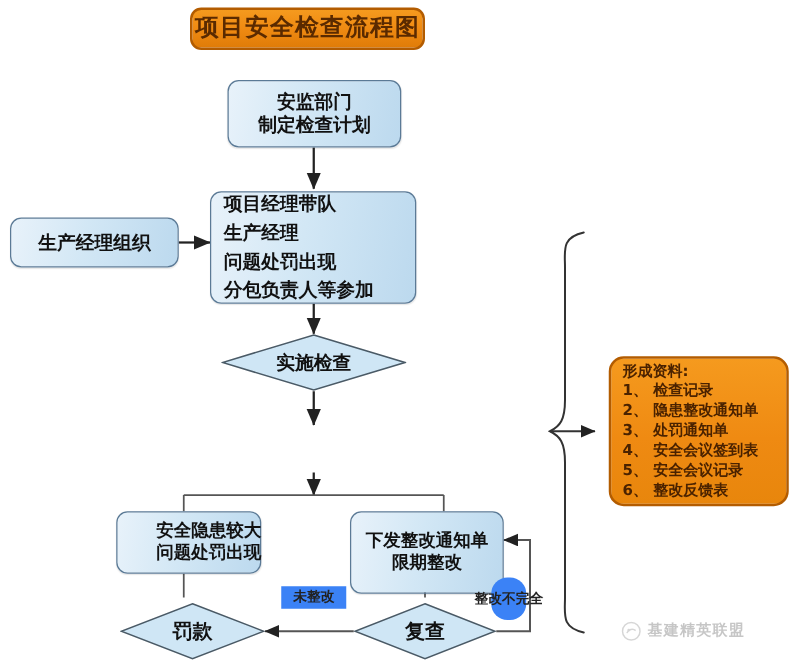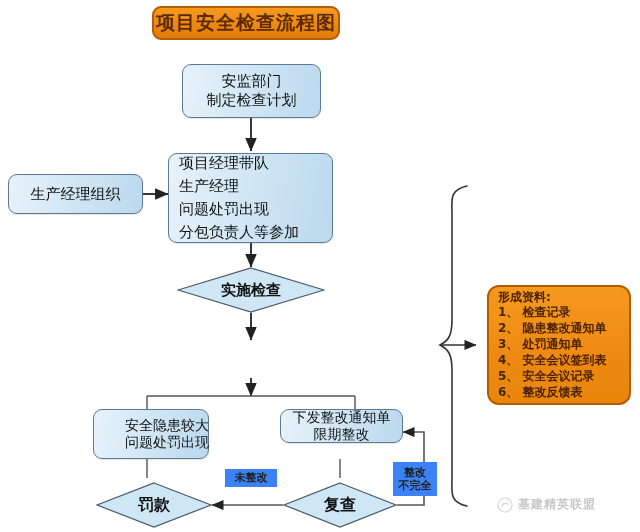"安监部门" .proc { font-weight: normal -> bold }
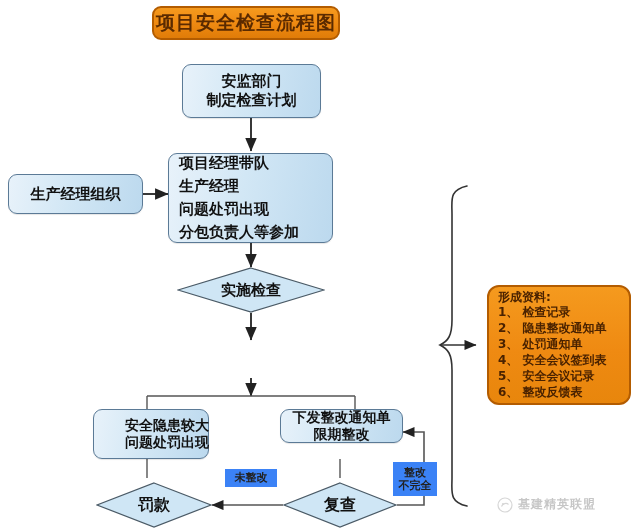"下发整改通知单" div.node { height: 34px -> 66px }
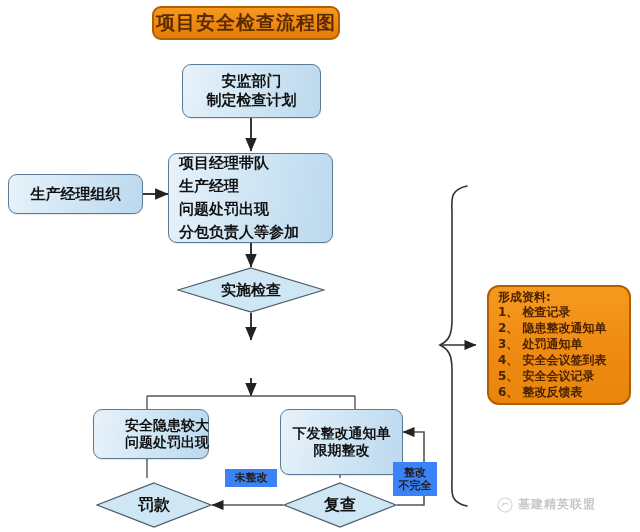"整改" div.elabel { border-radius: none -> 13px; flex-direction: column -> row; width: 44px -> 28px }
